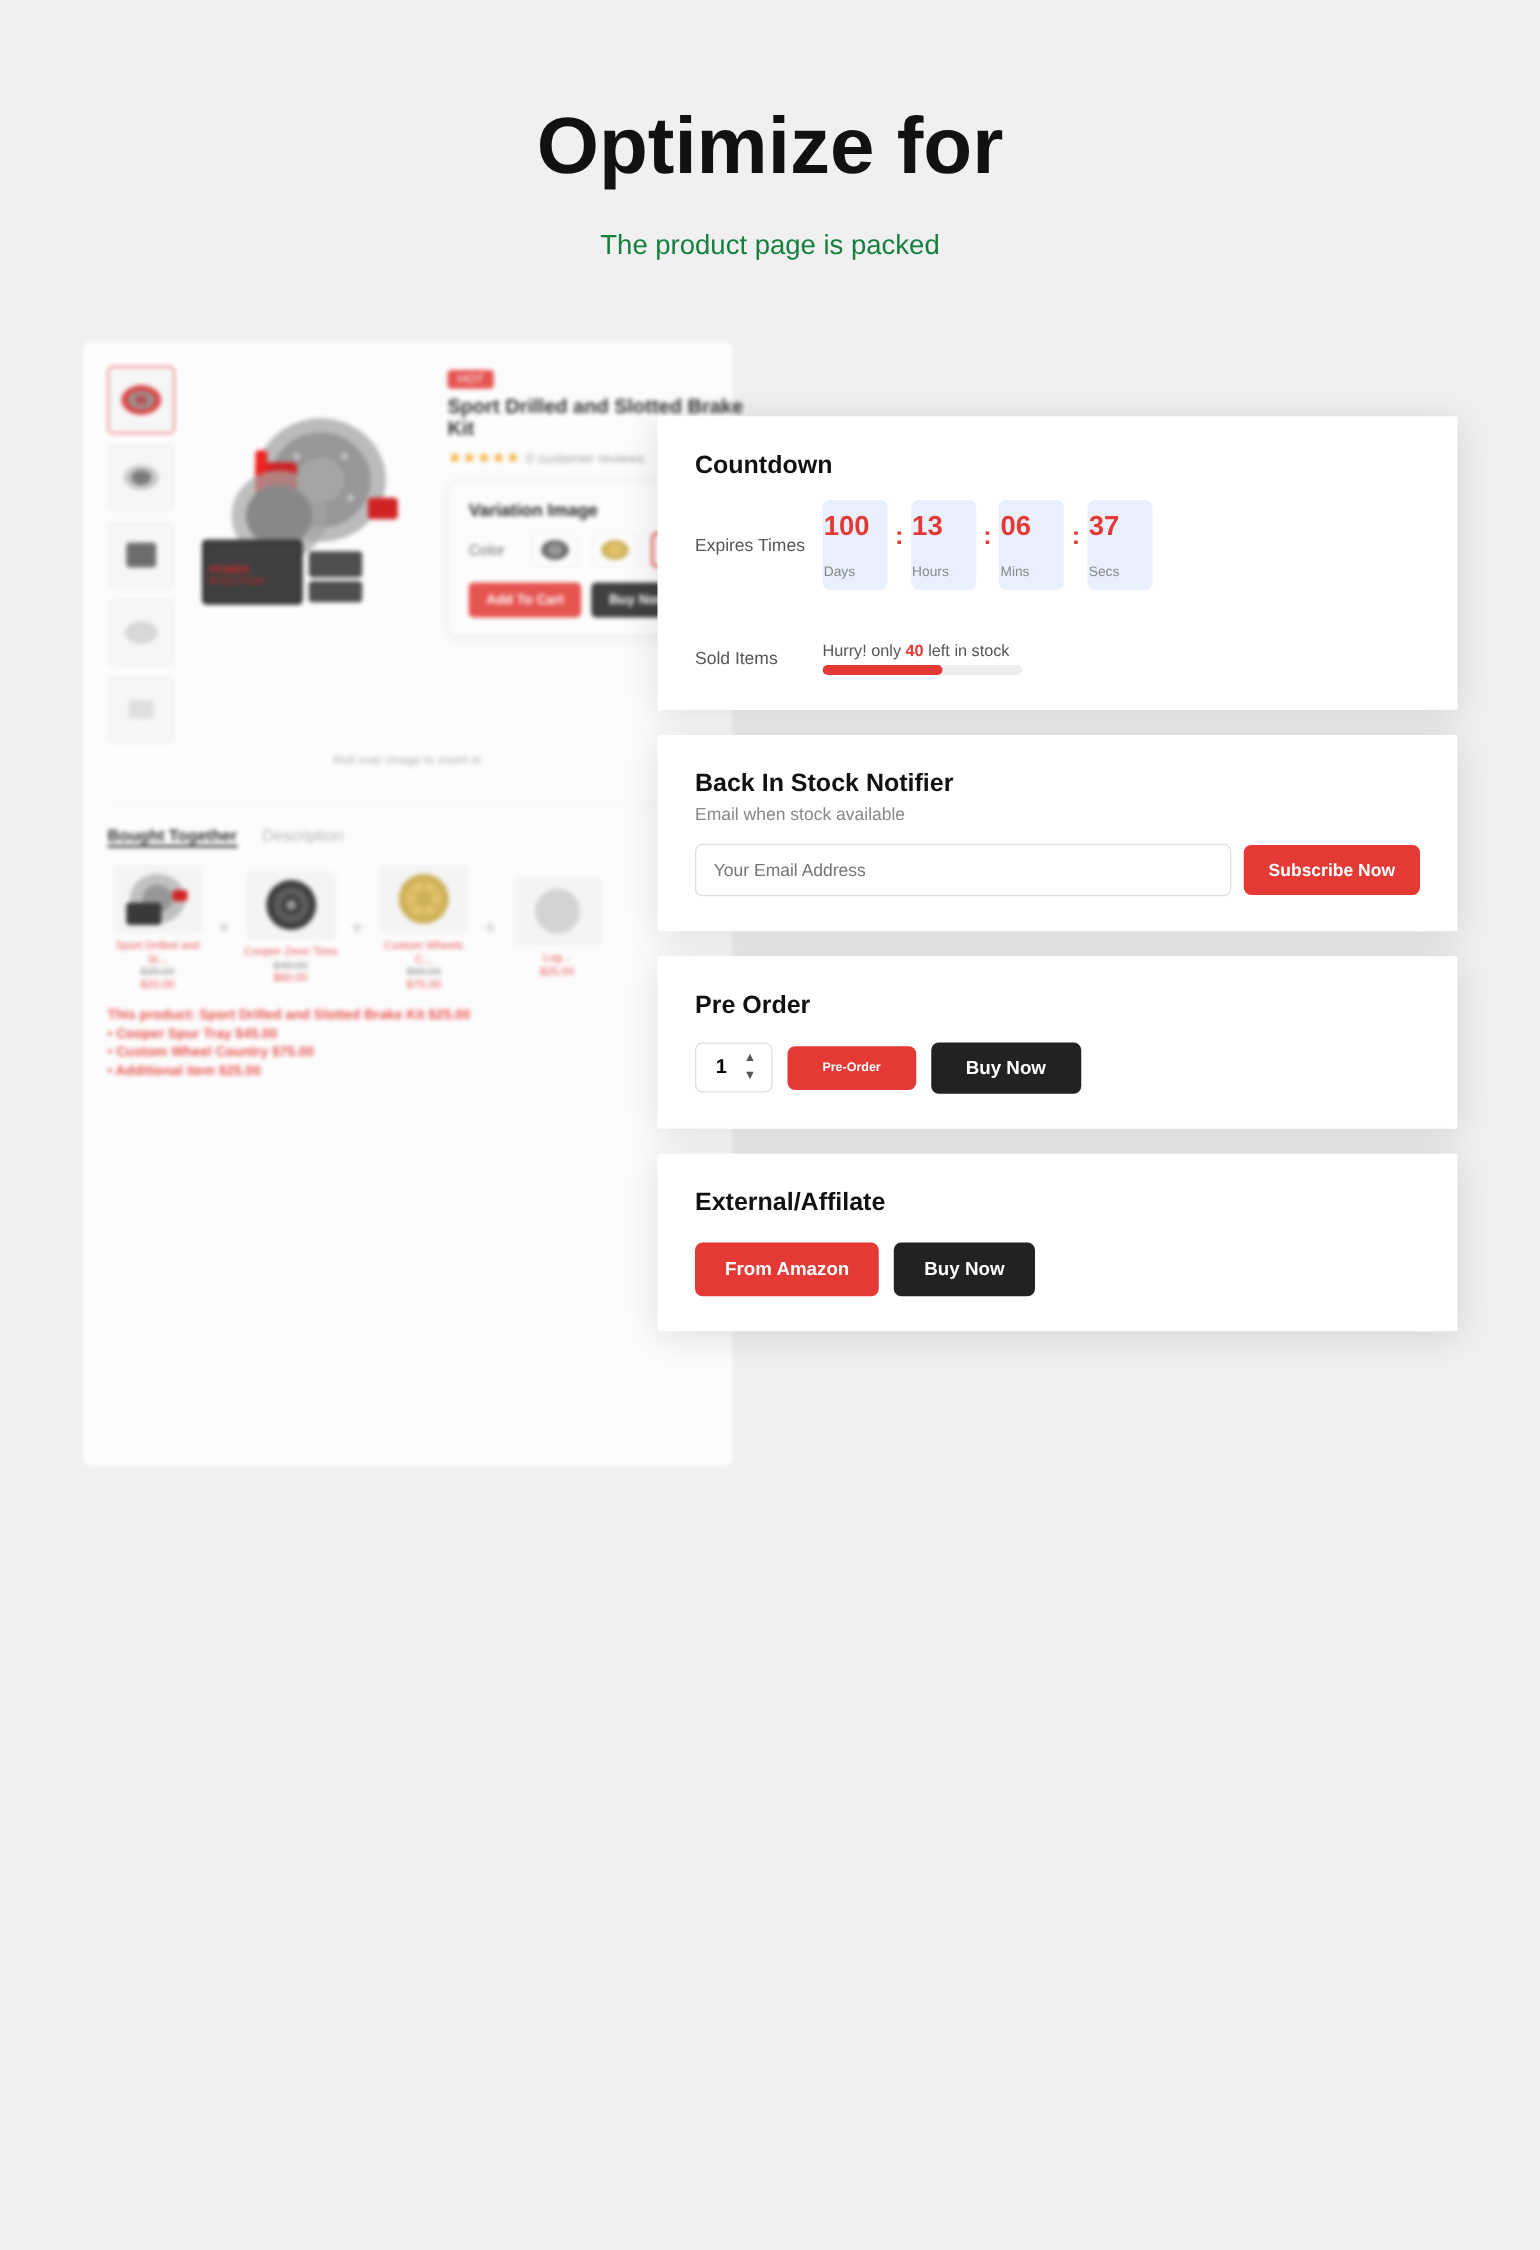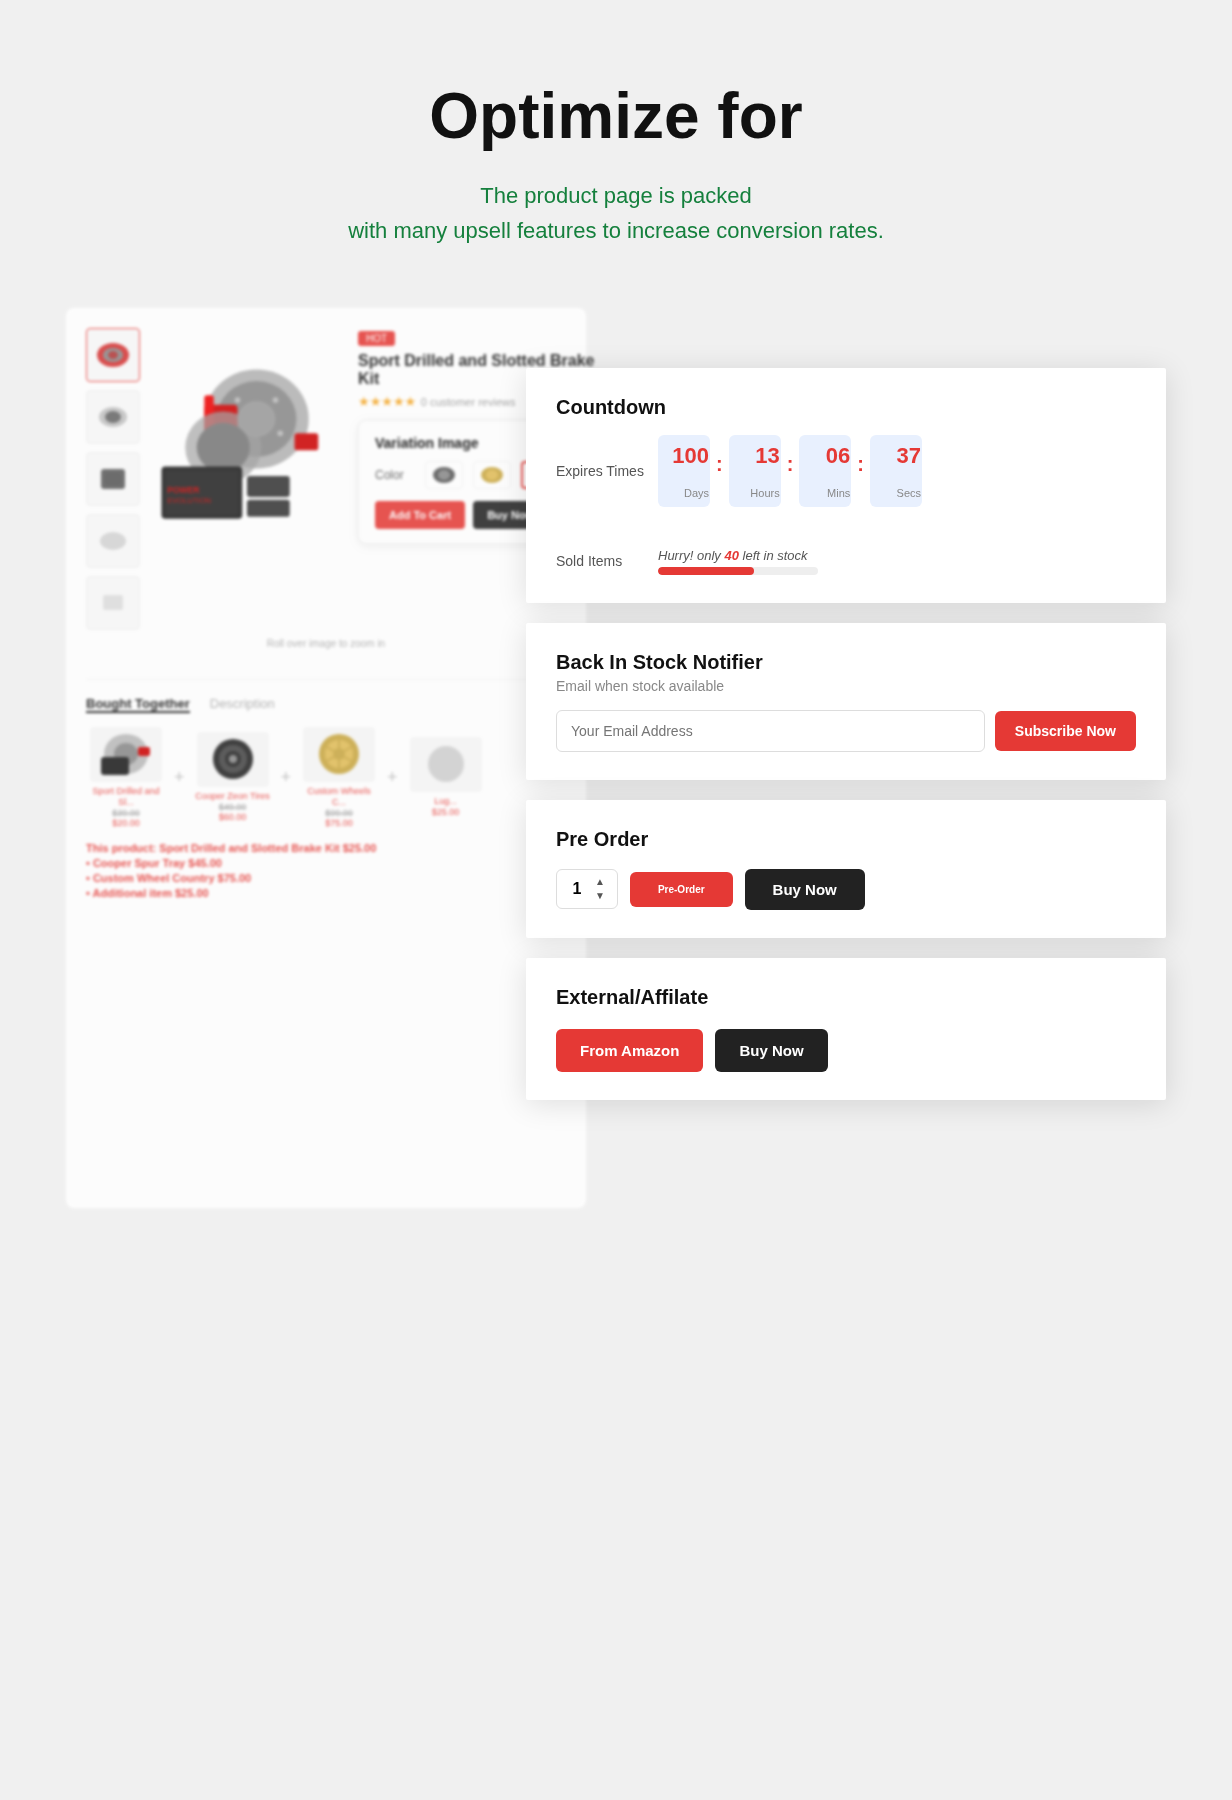"with many upsell features to" span { html: <span>with many upsell features to increase conversion rates.</span> -> none }
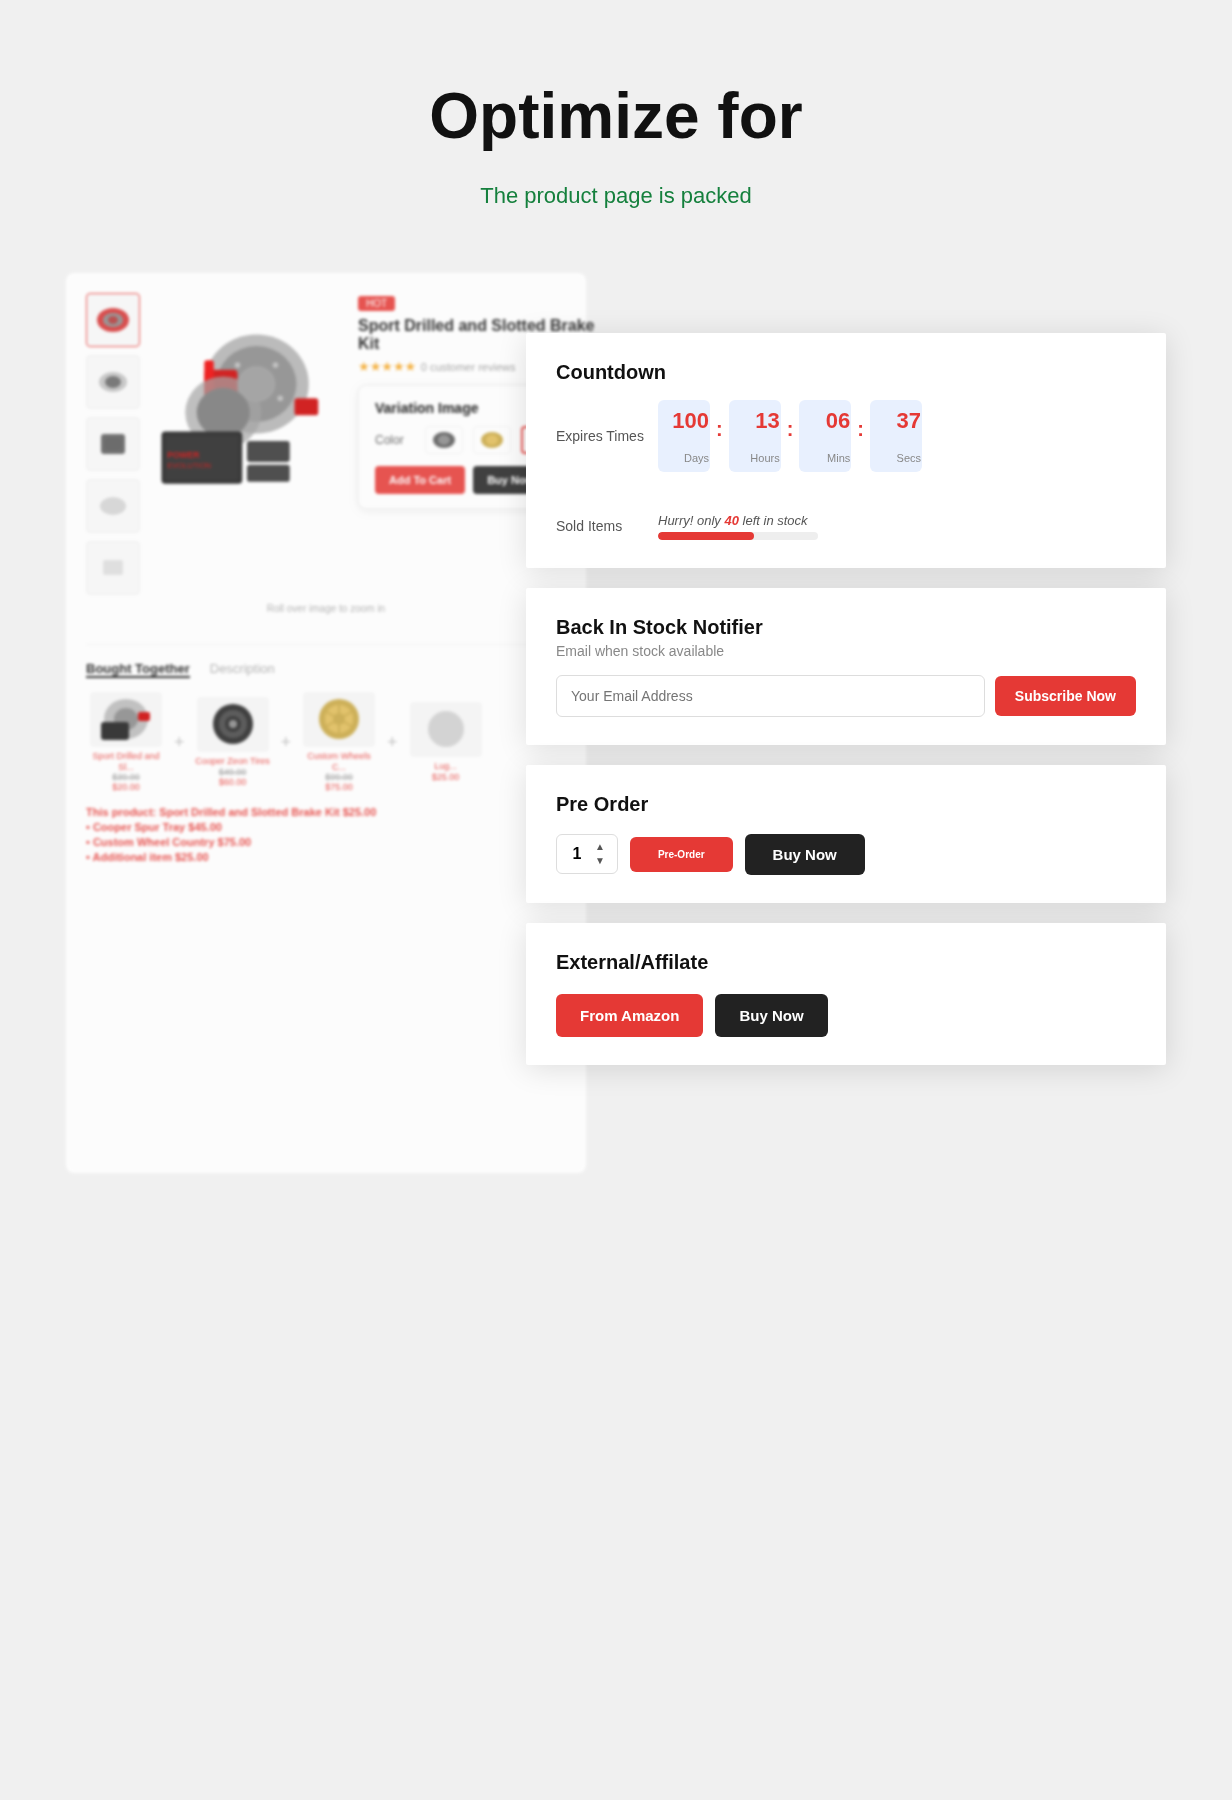"100" .countdown-box { align-items: flex-end -> flex-start }
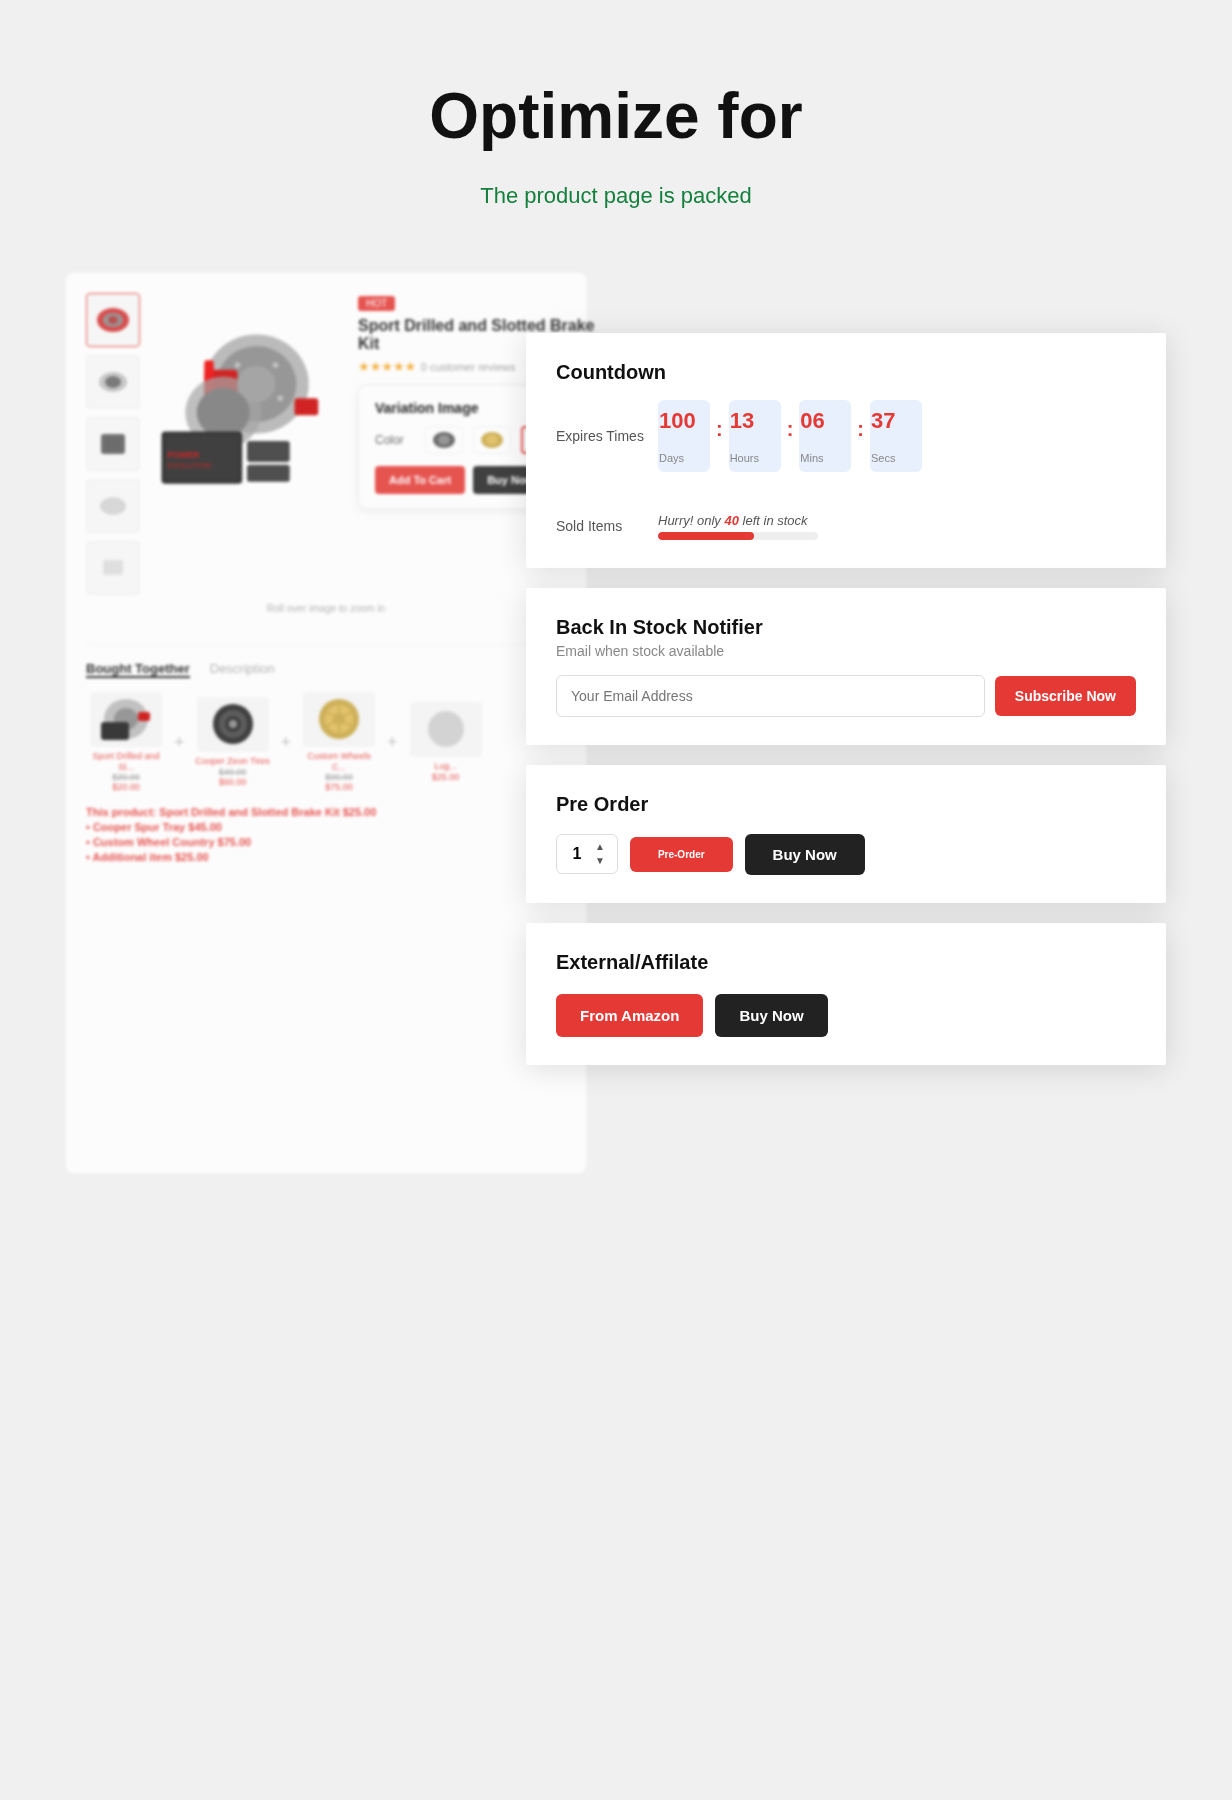"Hurry! only 40 left in" .sold-text { font-style: italic -> none }
